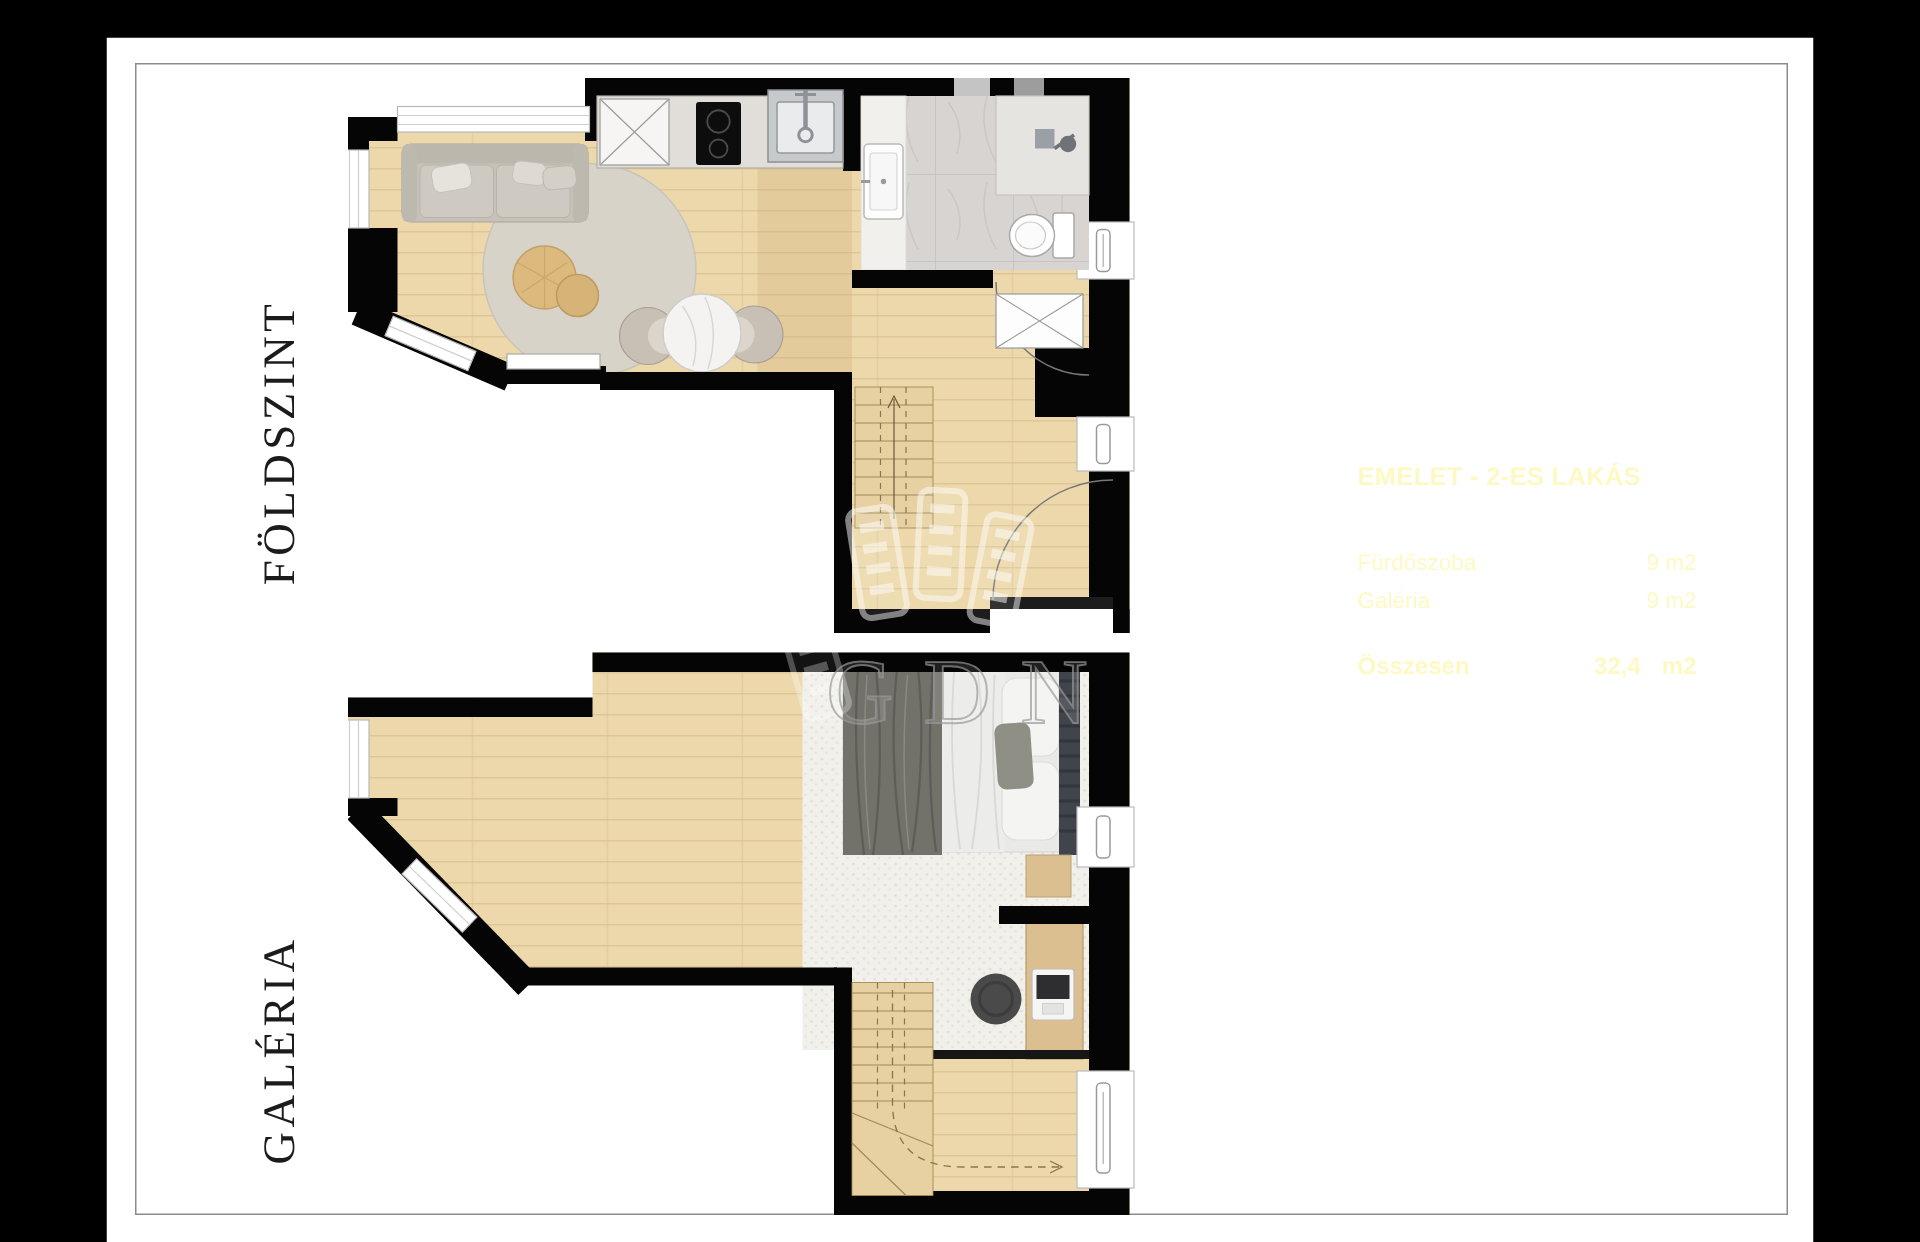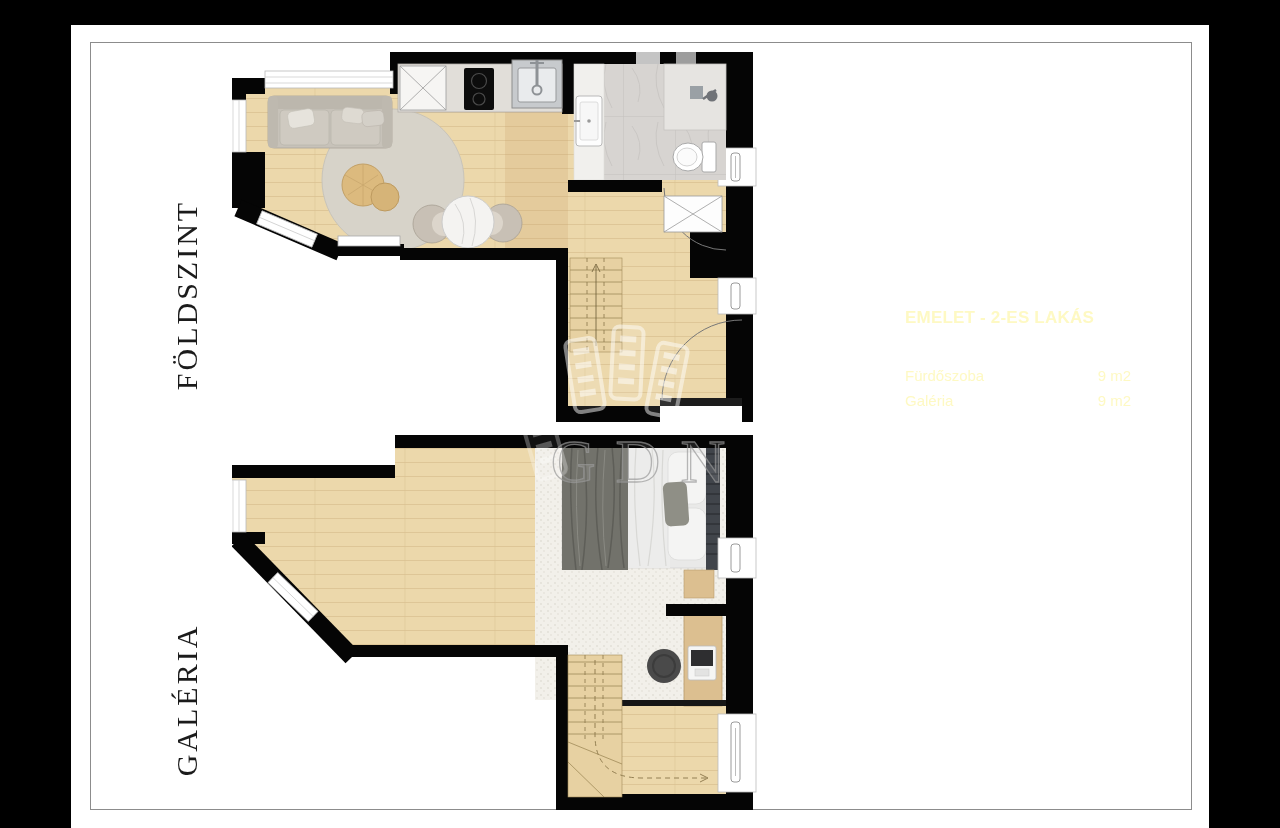"Összesen" div.legend-total { html: none -> <div> <span>Összesen</span> <span></span> <span>32,4</span> <span>m2</span> </div> }
